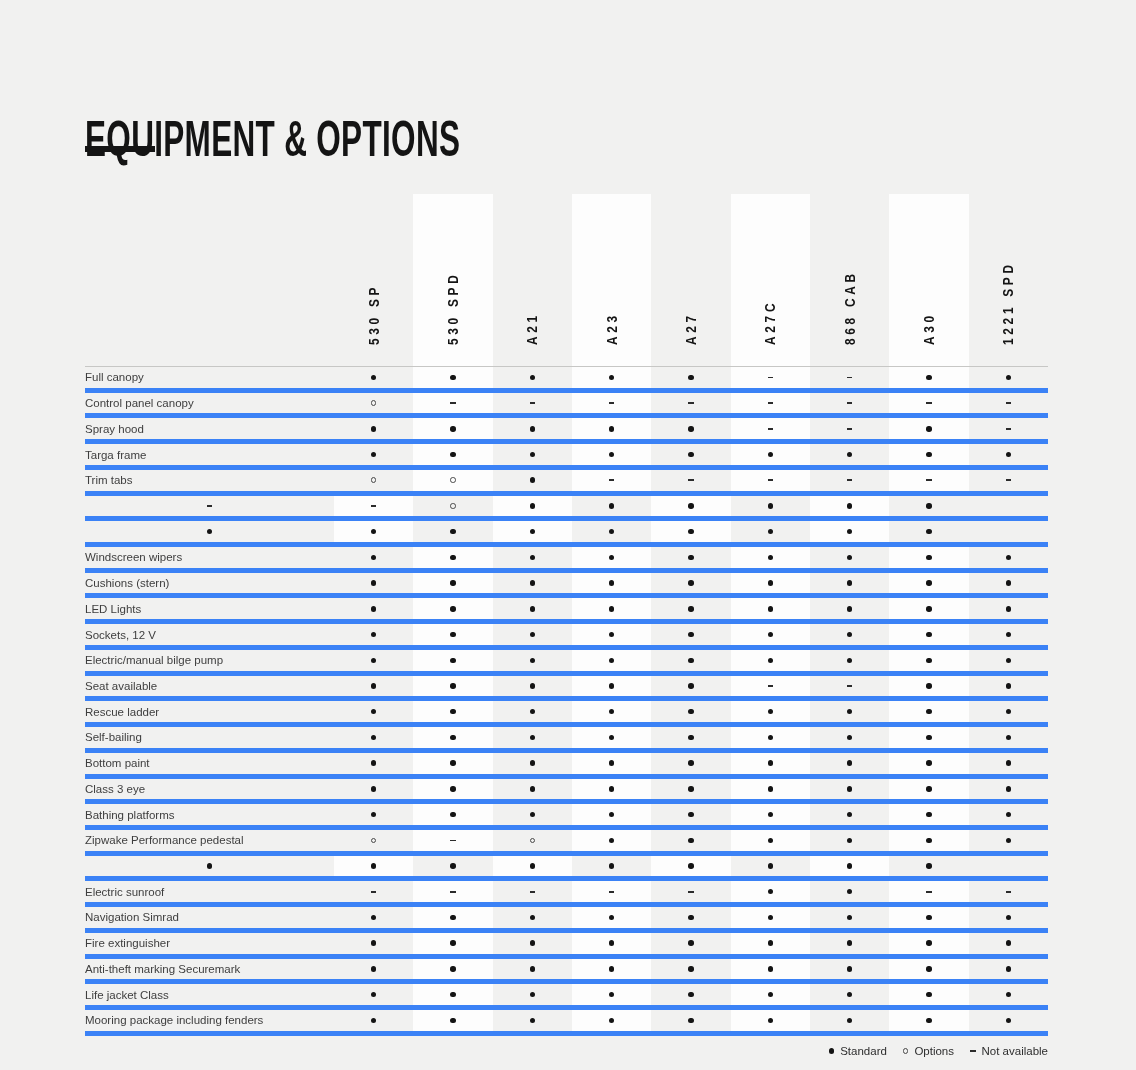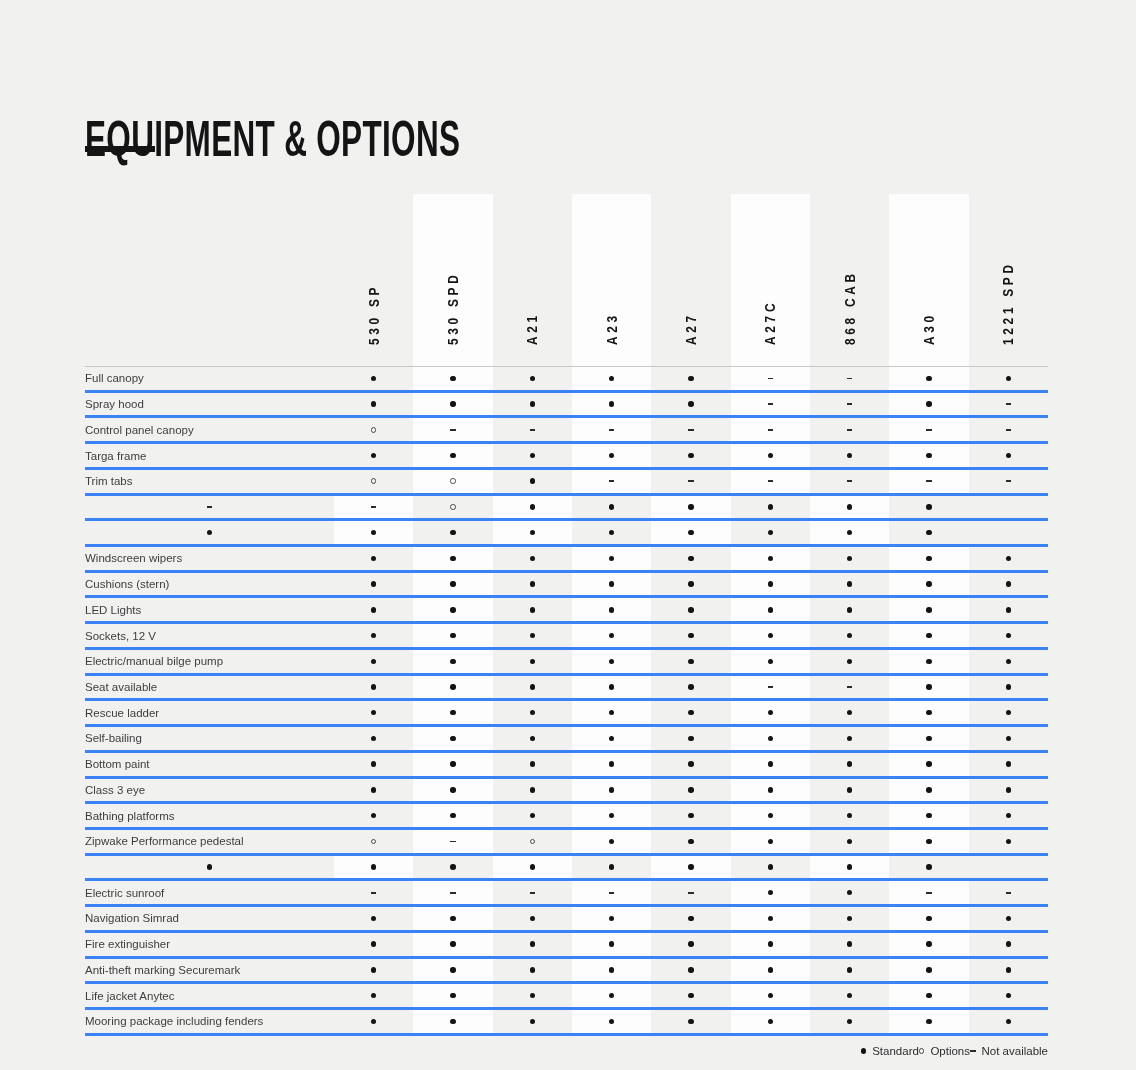"Full canopy" .body-row { border-bottom: 3px solid #3b82f6 -> 5px solid #3b82f6 }
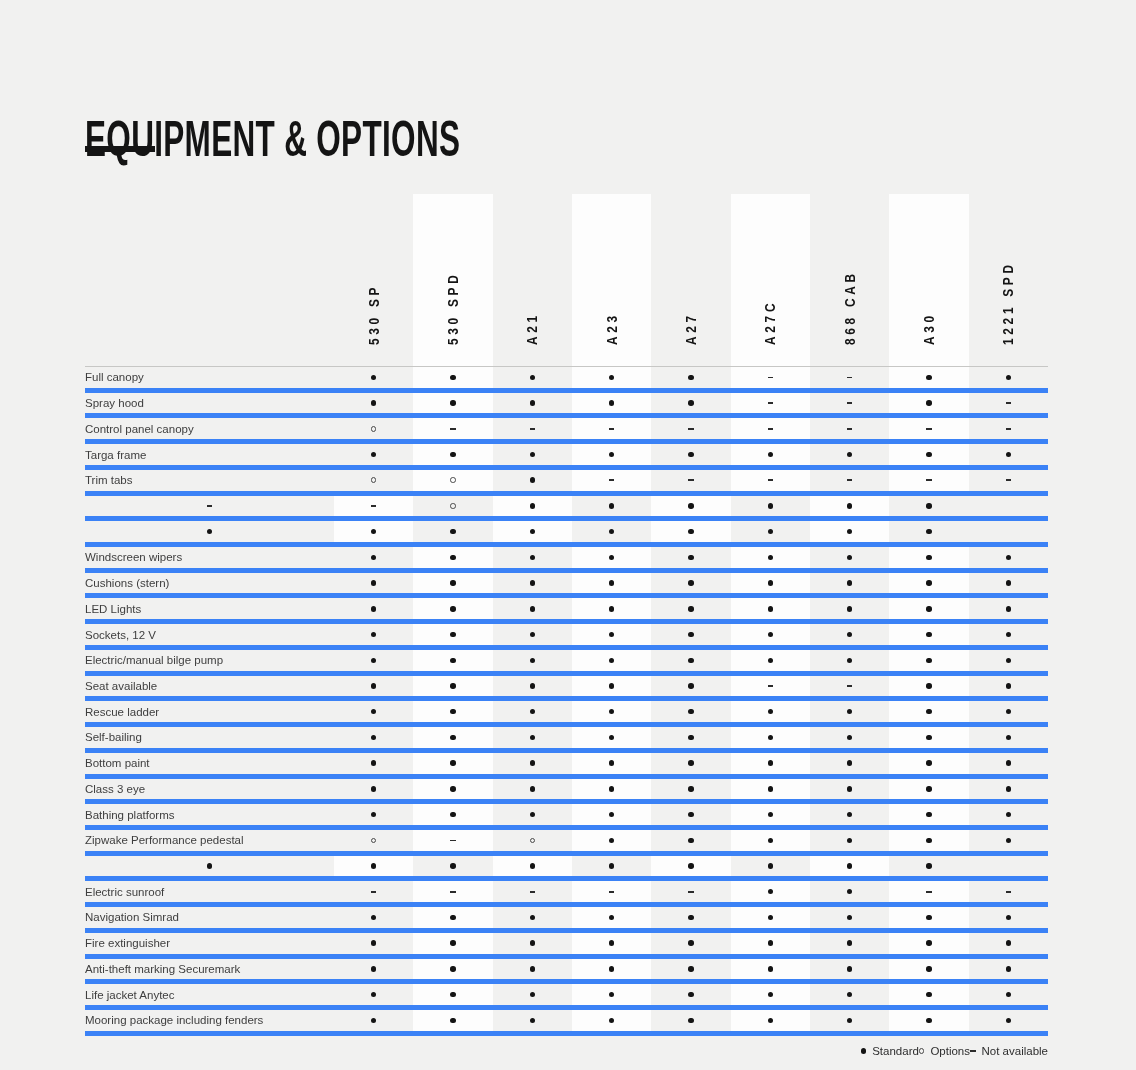"Spray hood" div.grid-row { order: before "Control panel canopy" -> after "Control panel canopy" }
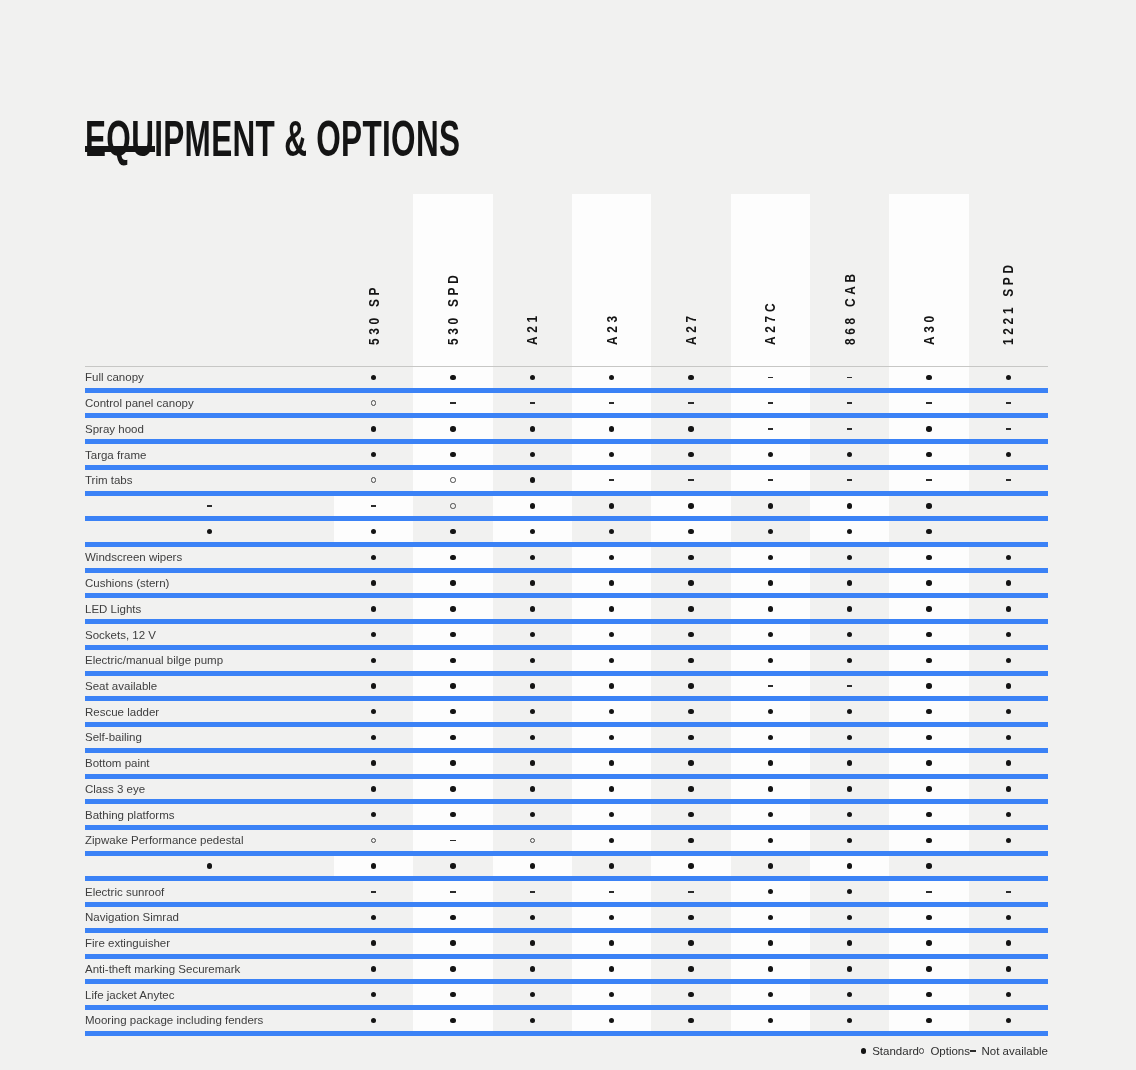"Life jacket Anytec" div.cell { text: Anytec -> Class }
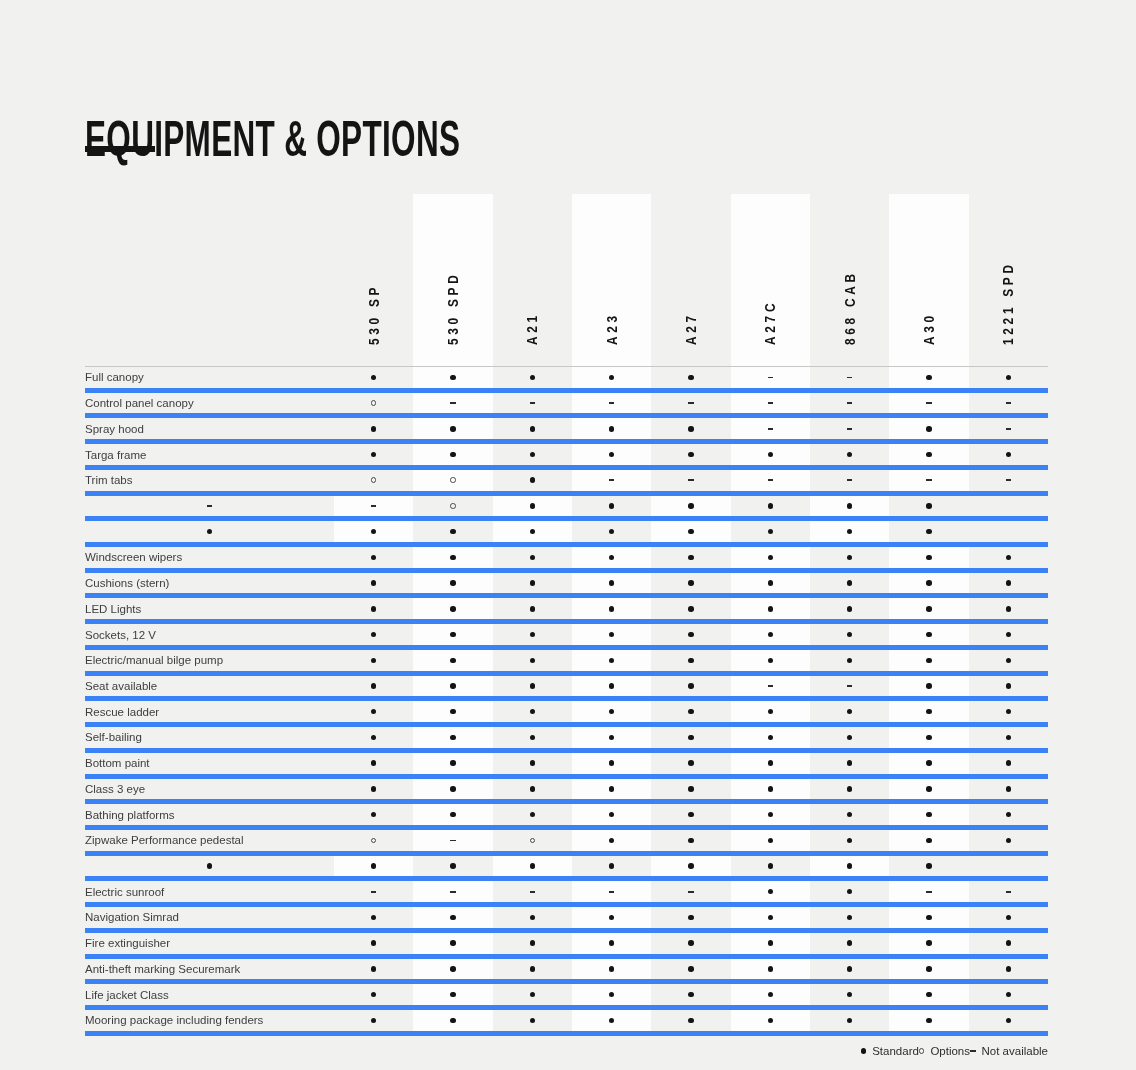"Standard" .legend { gap: none -> 16px }
